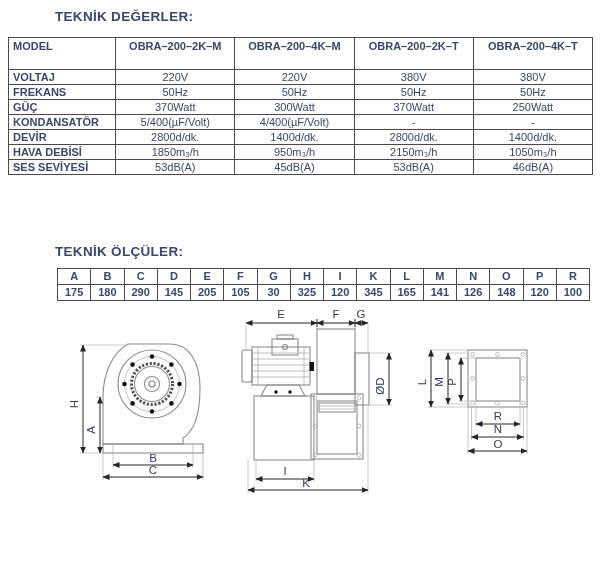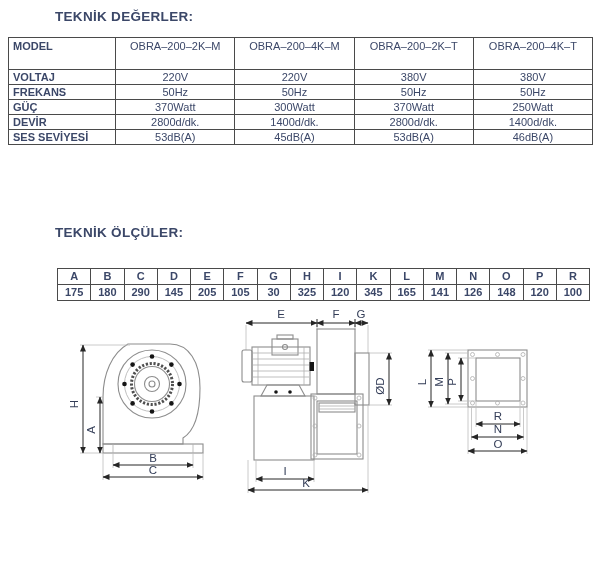"OBRA–200–2K–M" #spec-table thead th { font-weight: normal -> bold }
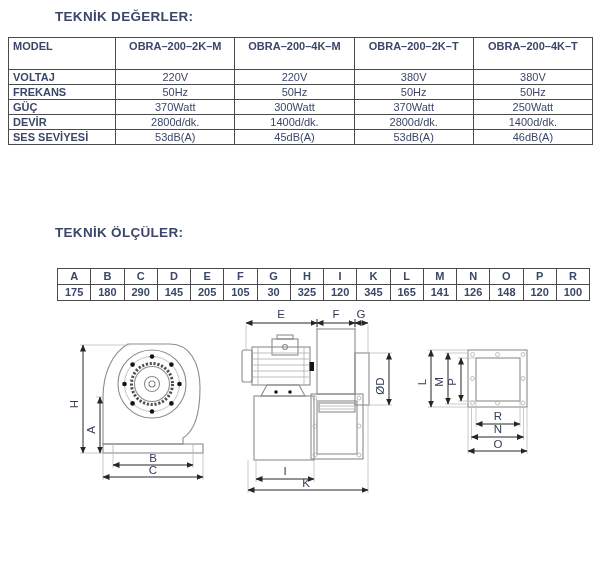"KONDANSATÖR" tr { html: none -> <tr> <th>KONDANSATÖR</th> <td>5/400(µF/Volt)</td> <td>4/400(µF/Volt)</td> <td>-</td> <td>-</td> </tr> }
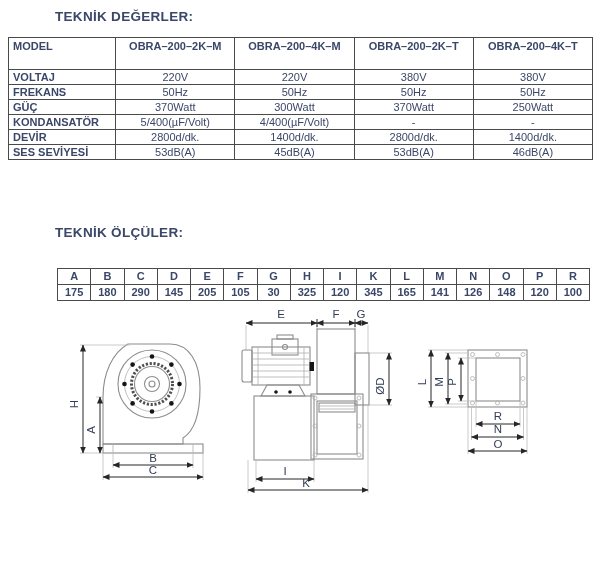"HAVA DEBİSİ" tr { html: none -> <tr> <th>HAVA DEBİSİ</th> <td>1850m₃/h</td> <td>950m₃/h</td> <td>2150m₃/h</td> <td>1050m₃/h</td> </tr> }
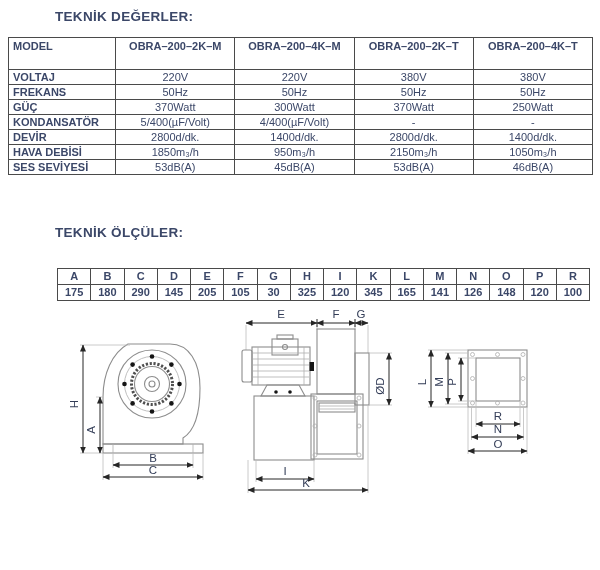"TEKNİK ÖLÇÜLER:" #title2 { top: 225px -> 244px }
